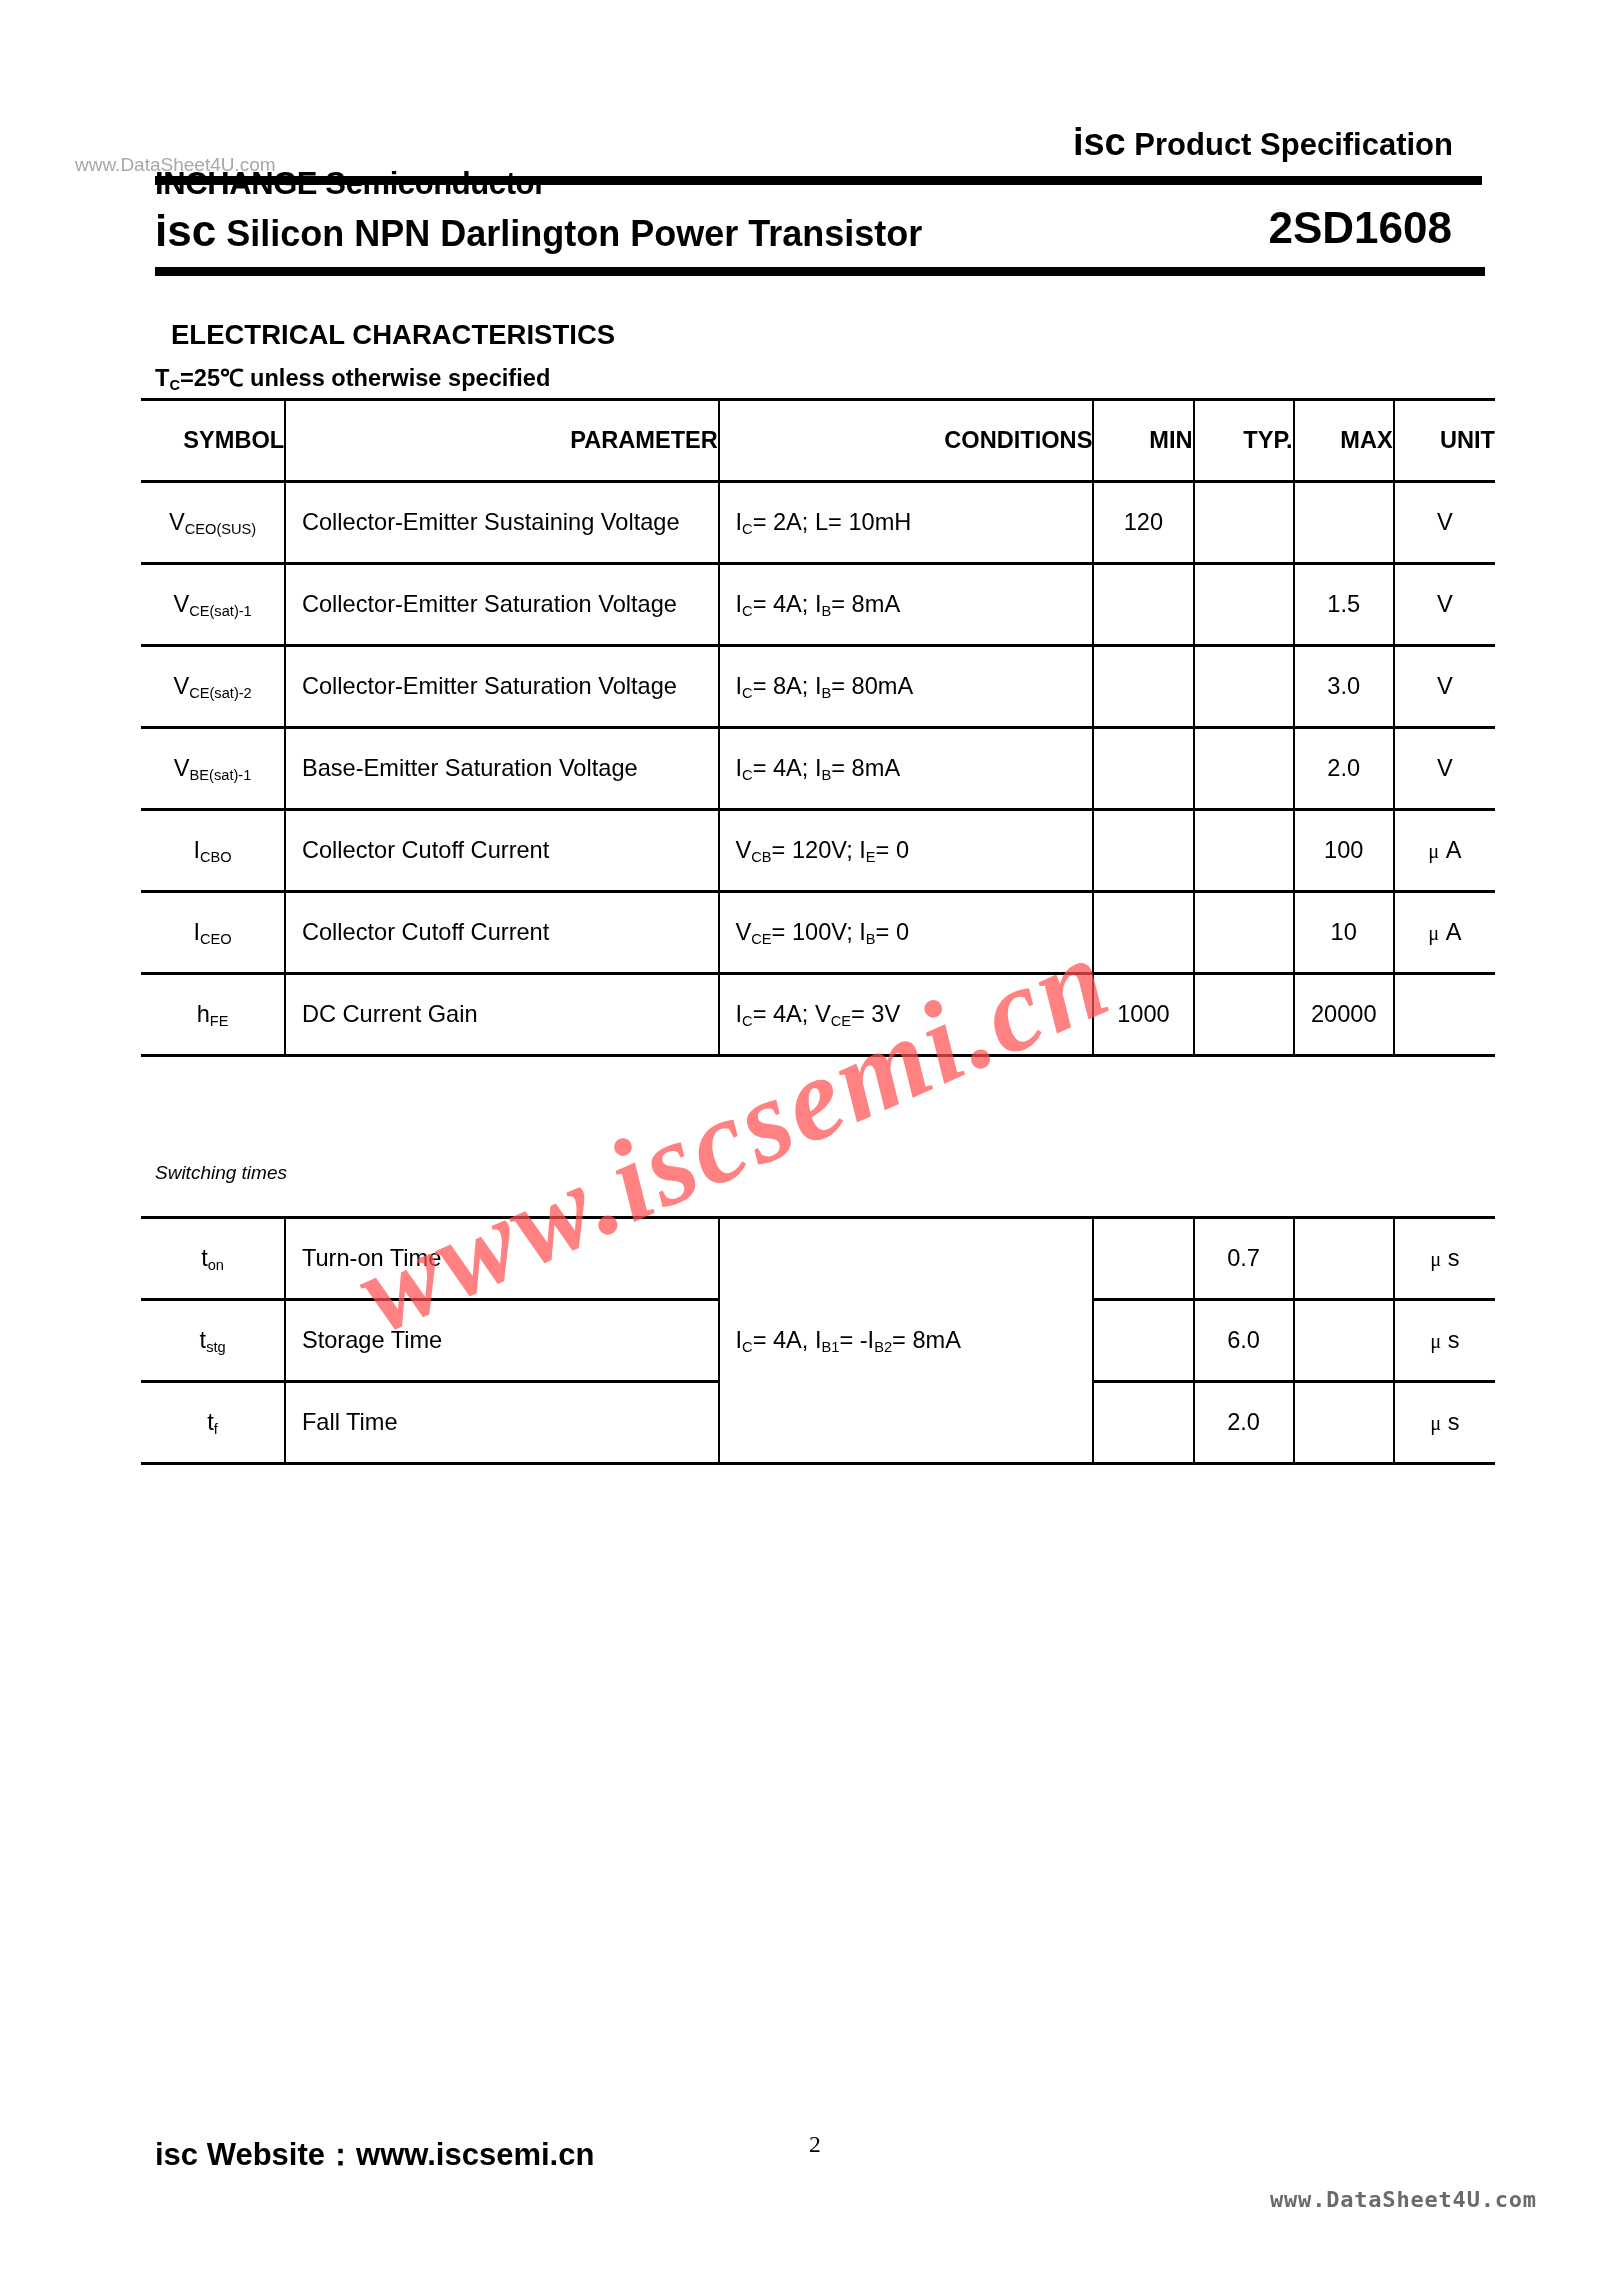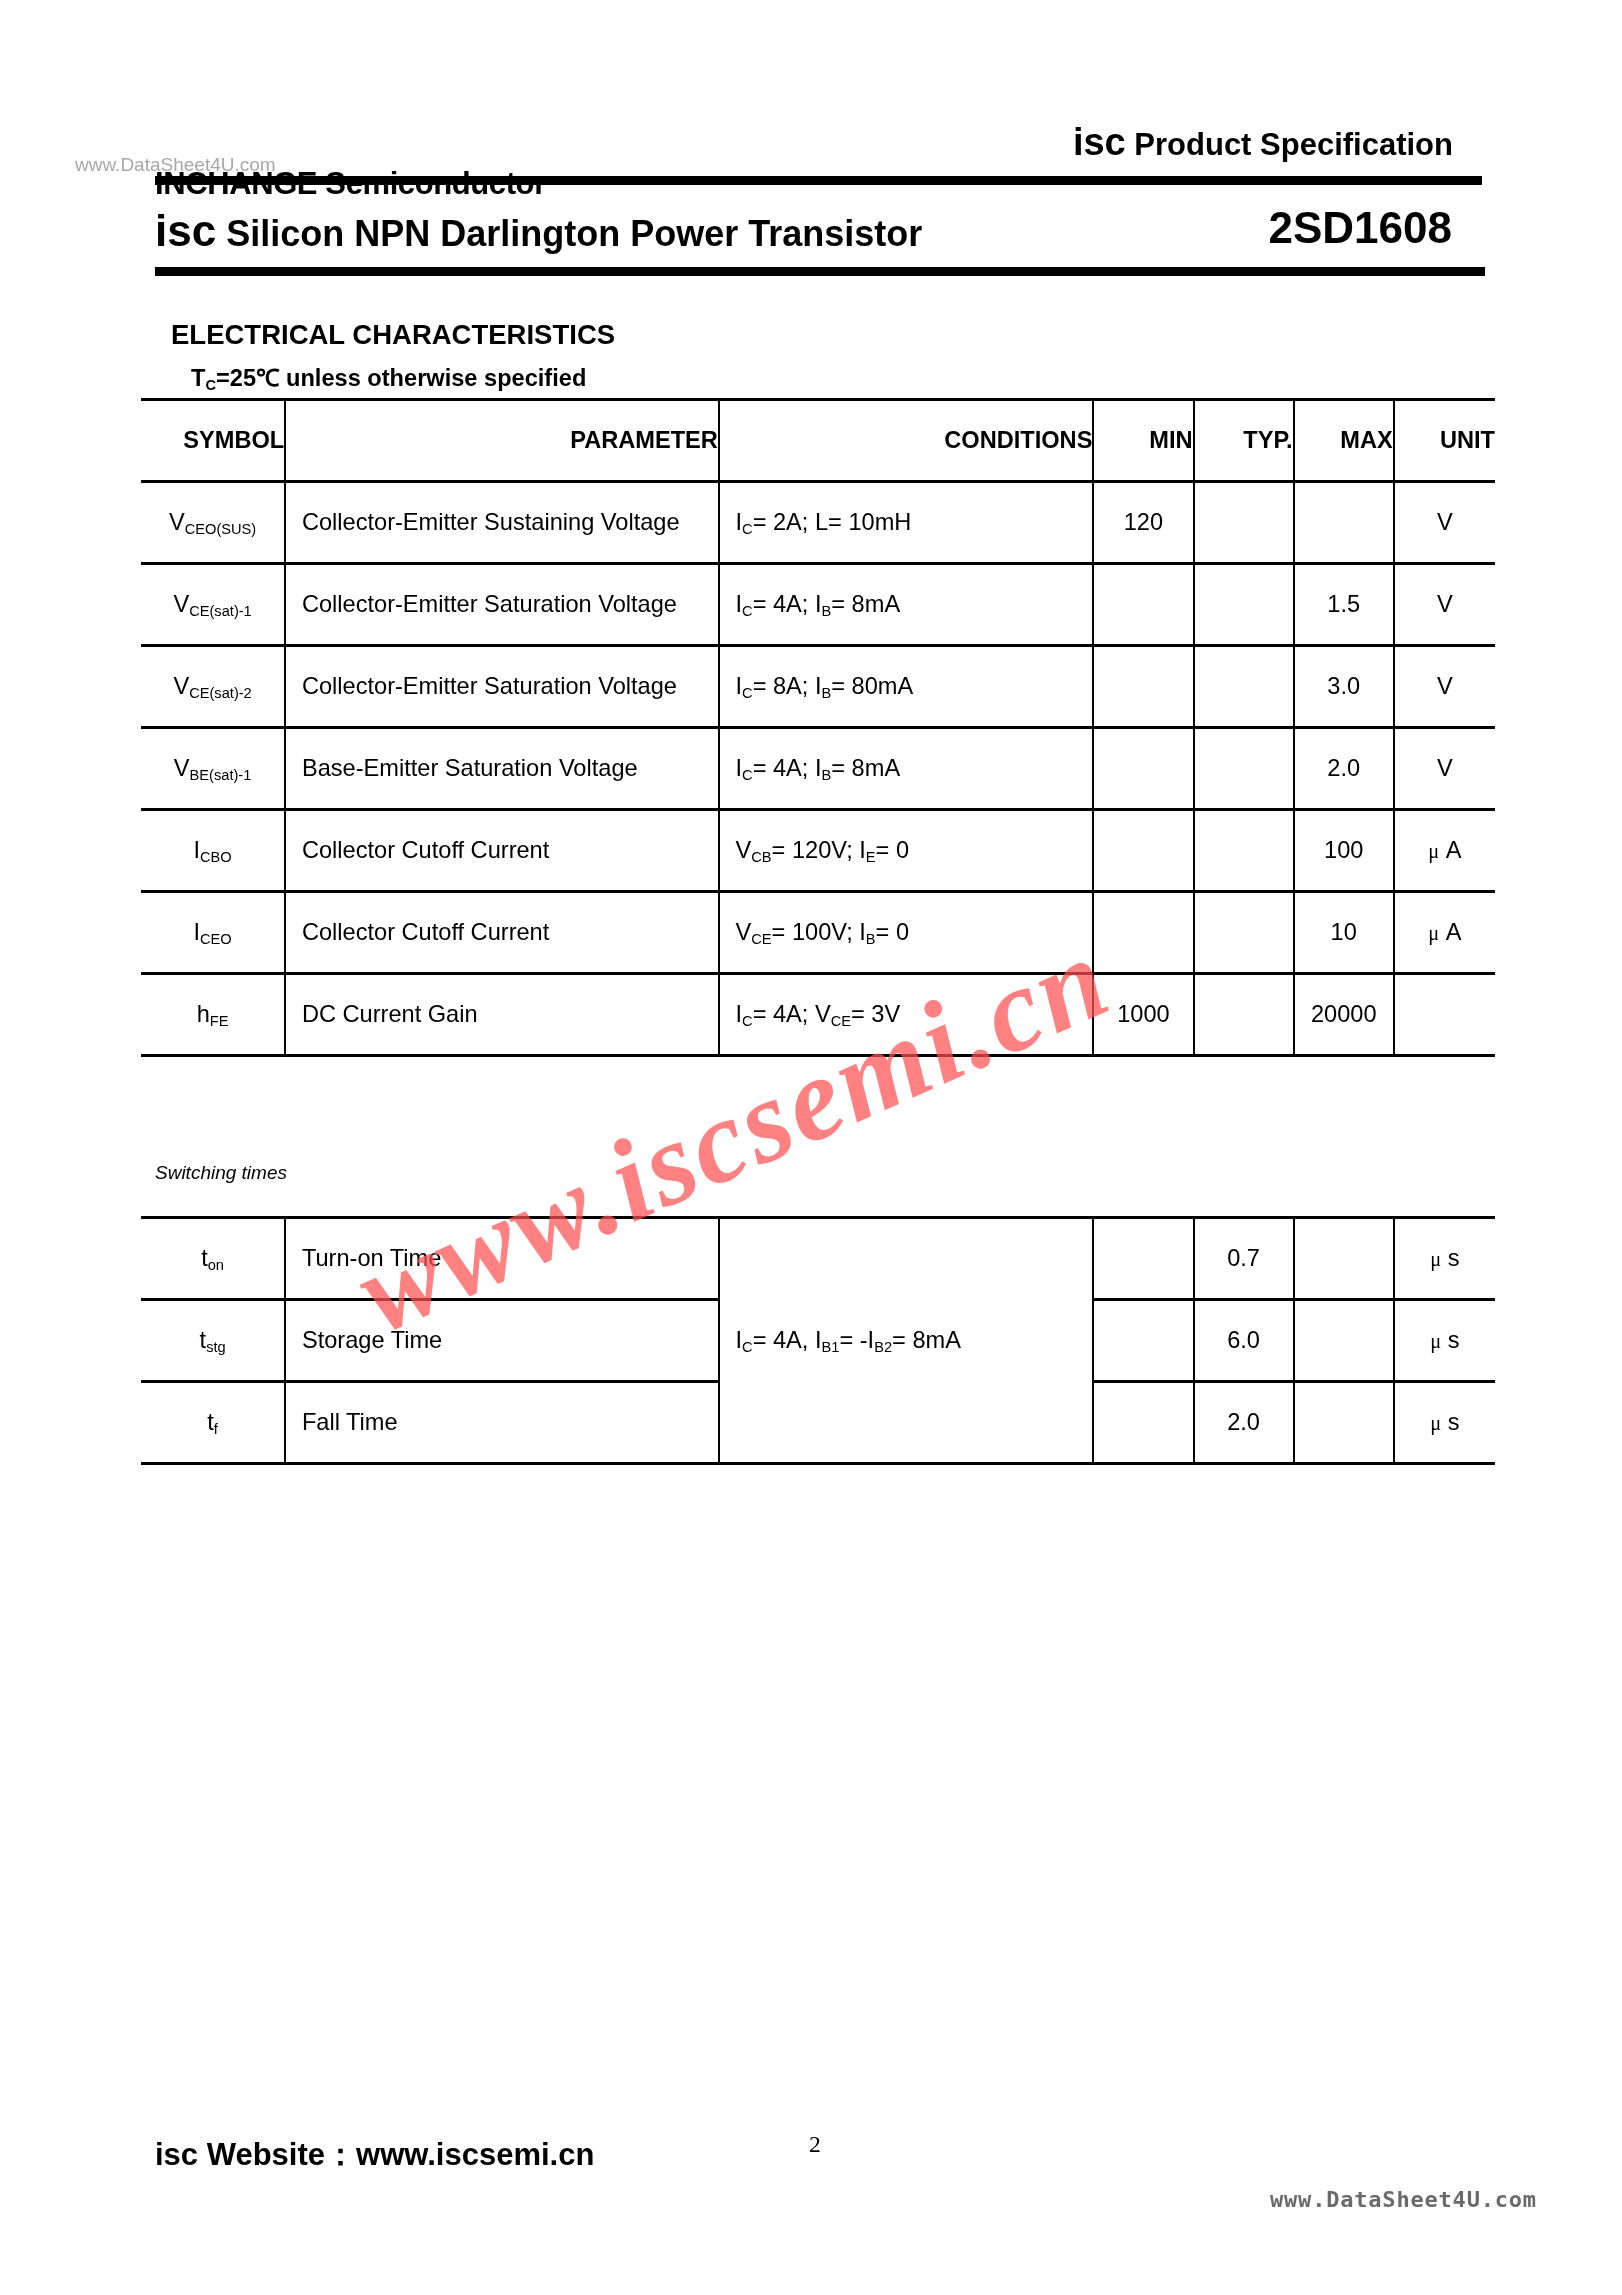"TC=25℃ unless otherwise specified" .sec-sub { margin-left: 36px -> none }
